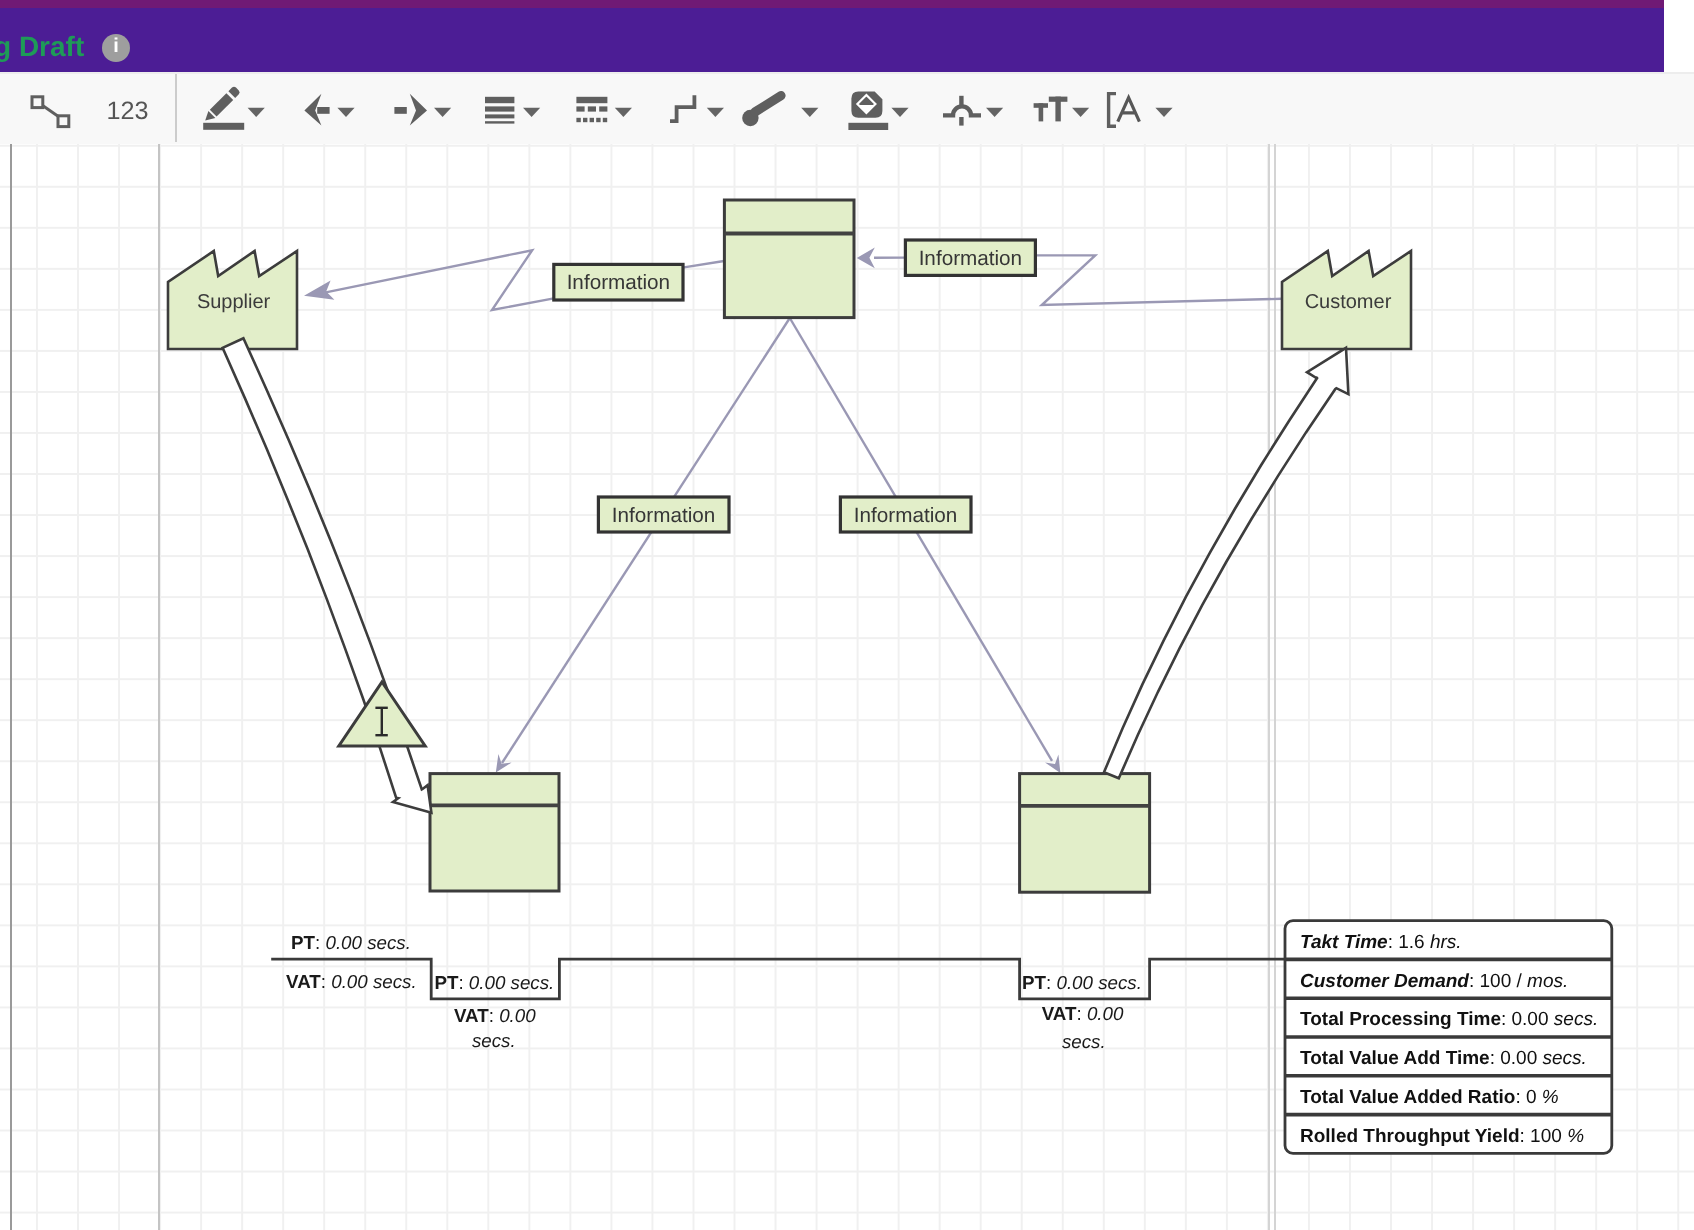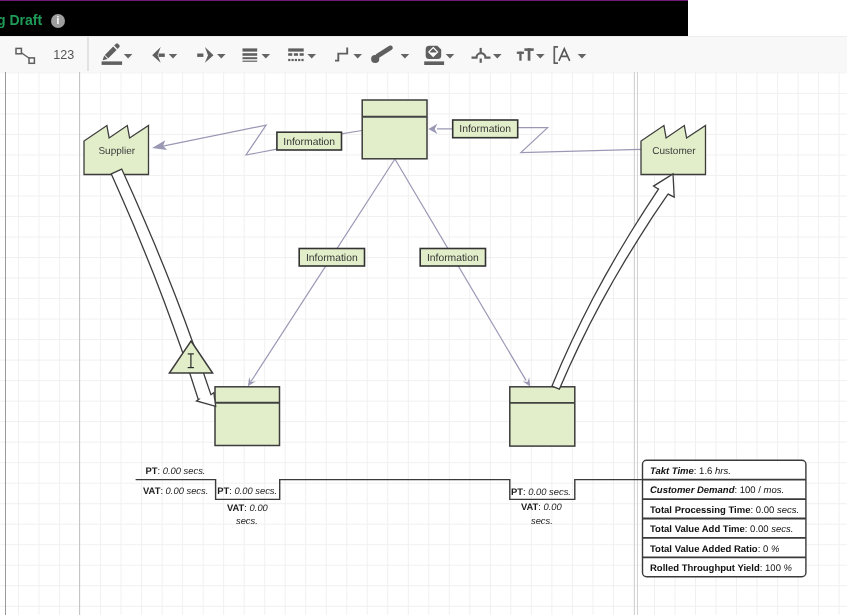"g Draft" #header { background: #000000 -> #4c1d95; border-top: 1px solid #701a75 -> 4px solid #701a75; width: 688px -> 832px }
